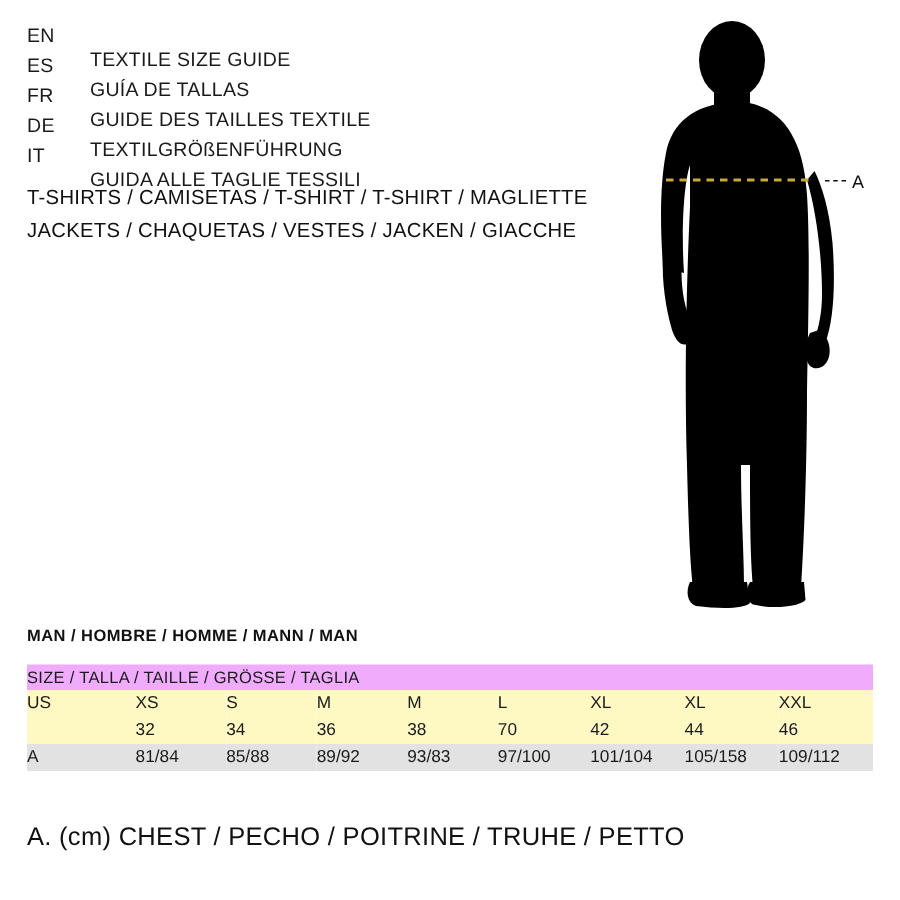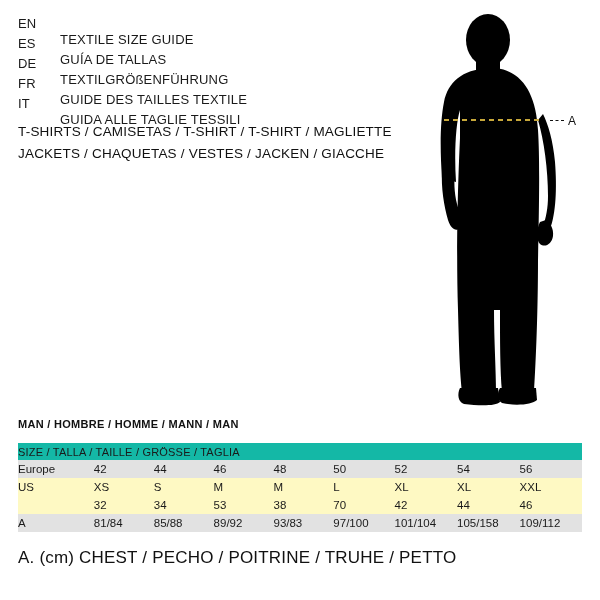"DE" div.lang-row { order: before "FR" -> after "FR" }
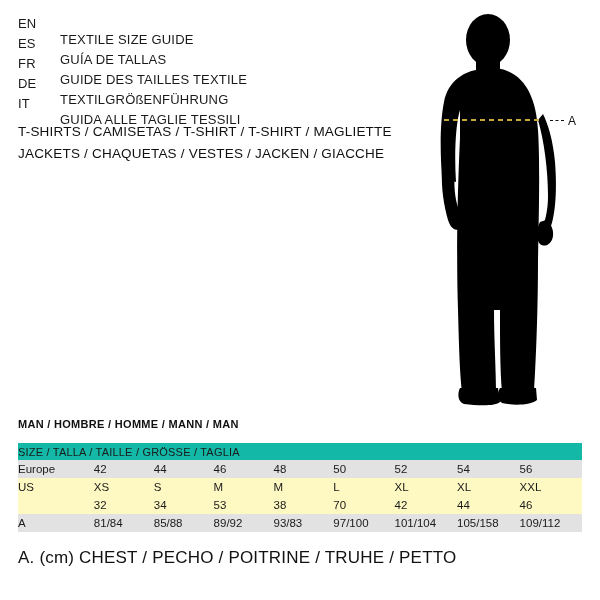"SIZE / TALLA / TAILLE" .row-header td { background: #14b8a6 -> #f0abfc }
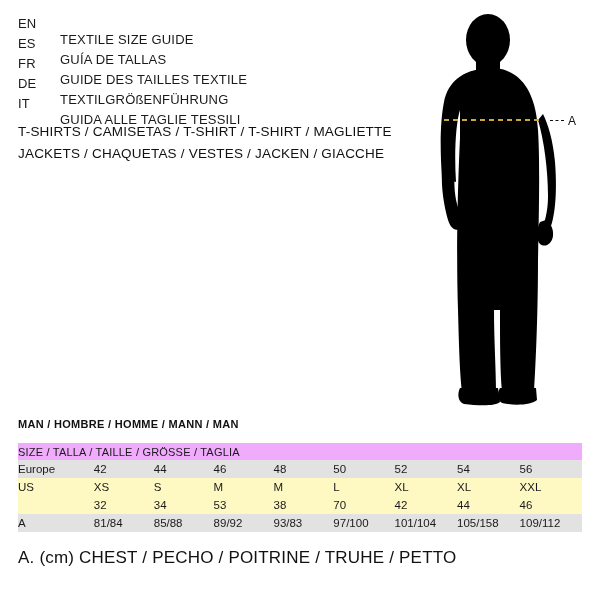"Europe" tr.row-shade { html: <tr> <td>Europe</td> <td>42</td> <td>44</td> <td>46</td> <td>48</td> <td>50</td> <td>52</td> <td>54</td> <td>56</td> </tr> -> none }
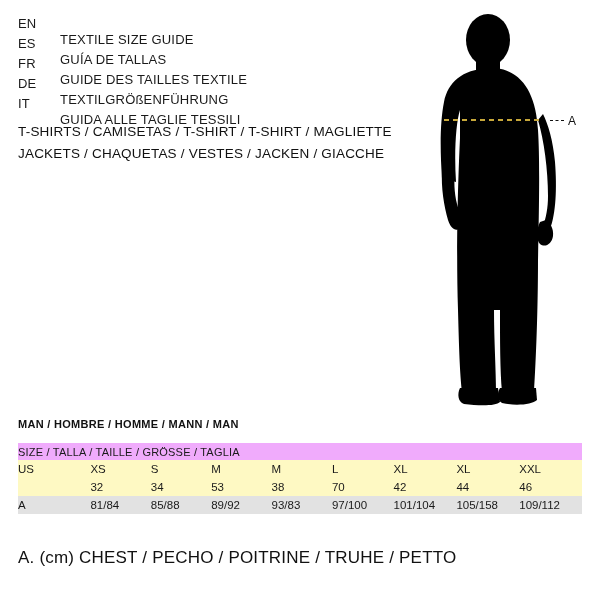"53" td.c-val { text: 53 -> 36 }
